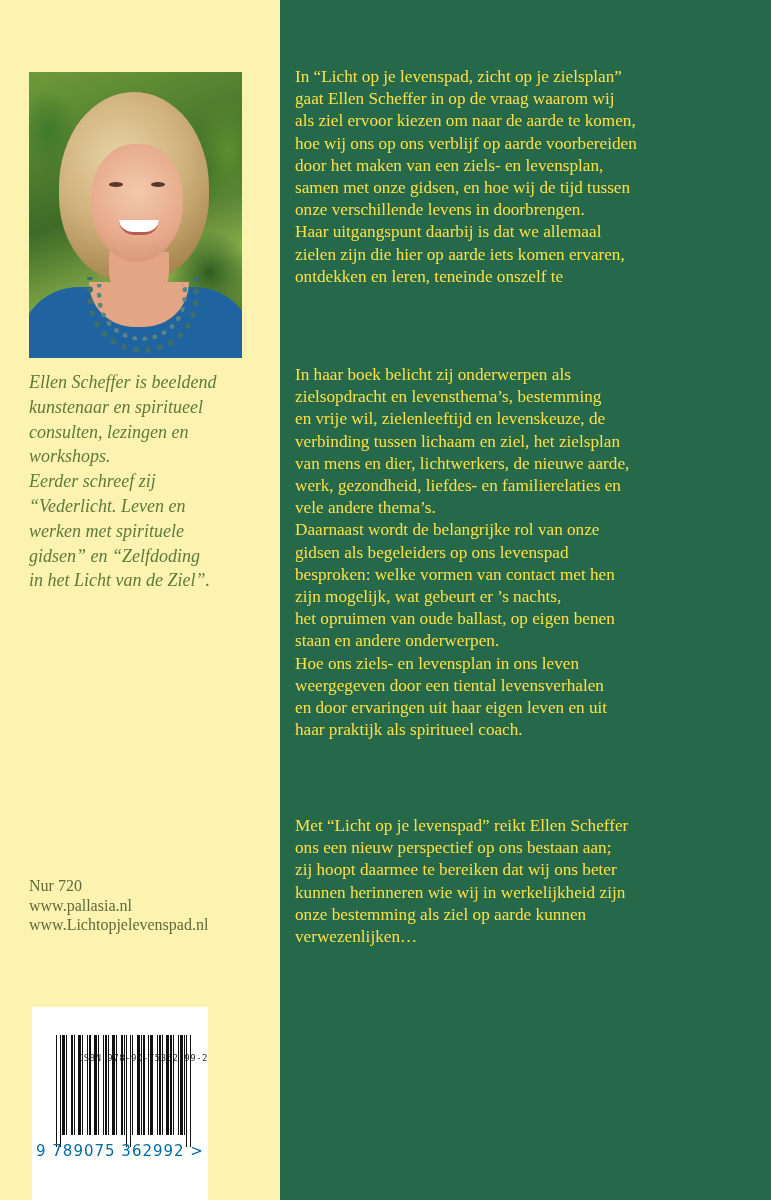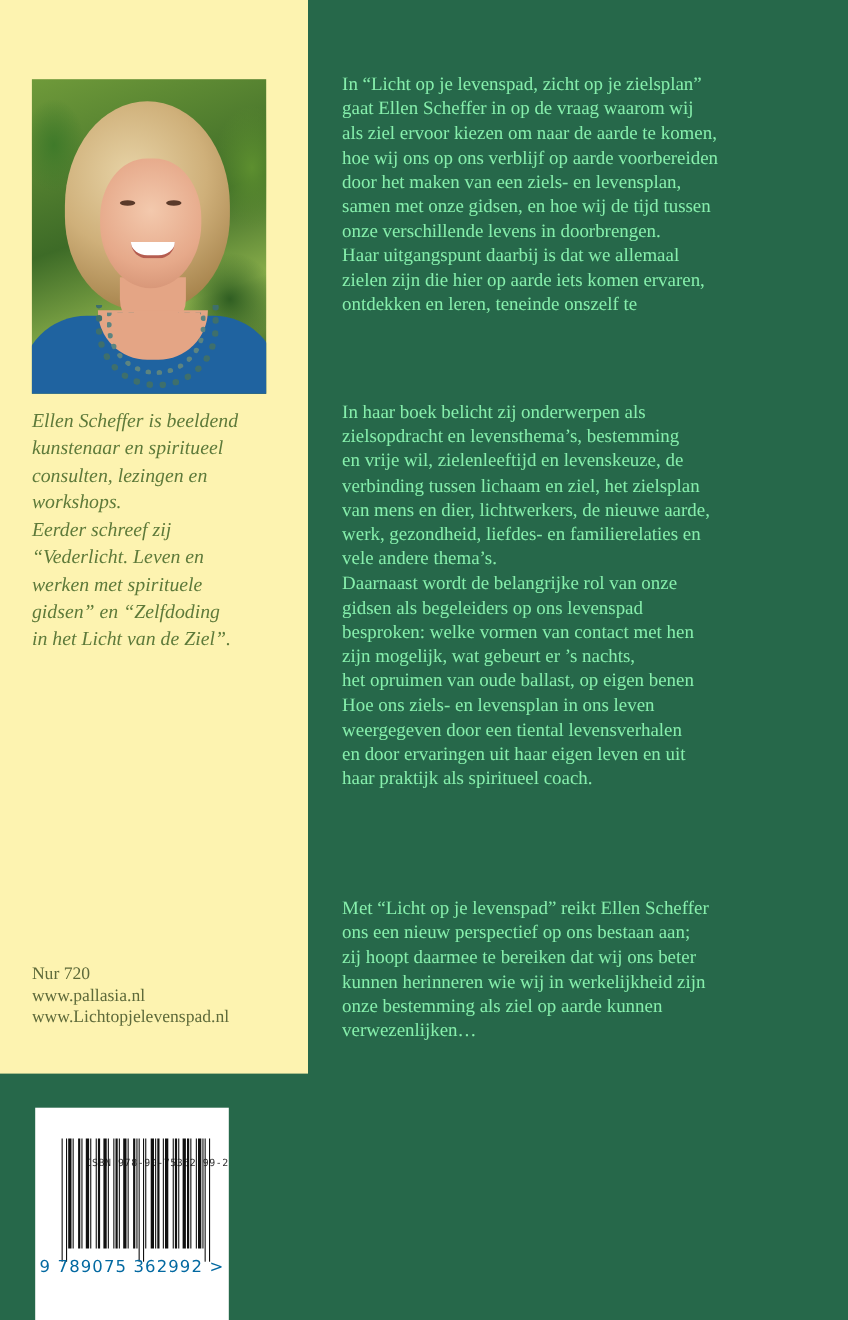"In “Licht op je levenspad," .blurb { color: #86efac -> #fde047; left: 311px -> 295px }
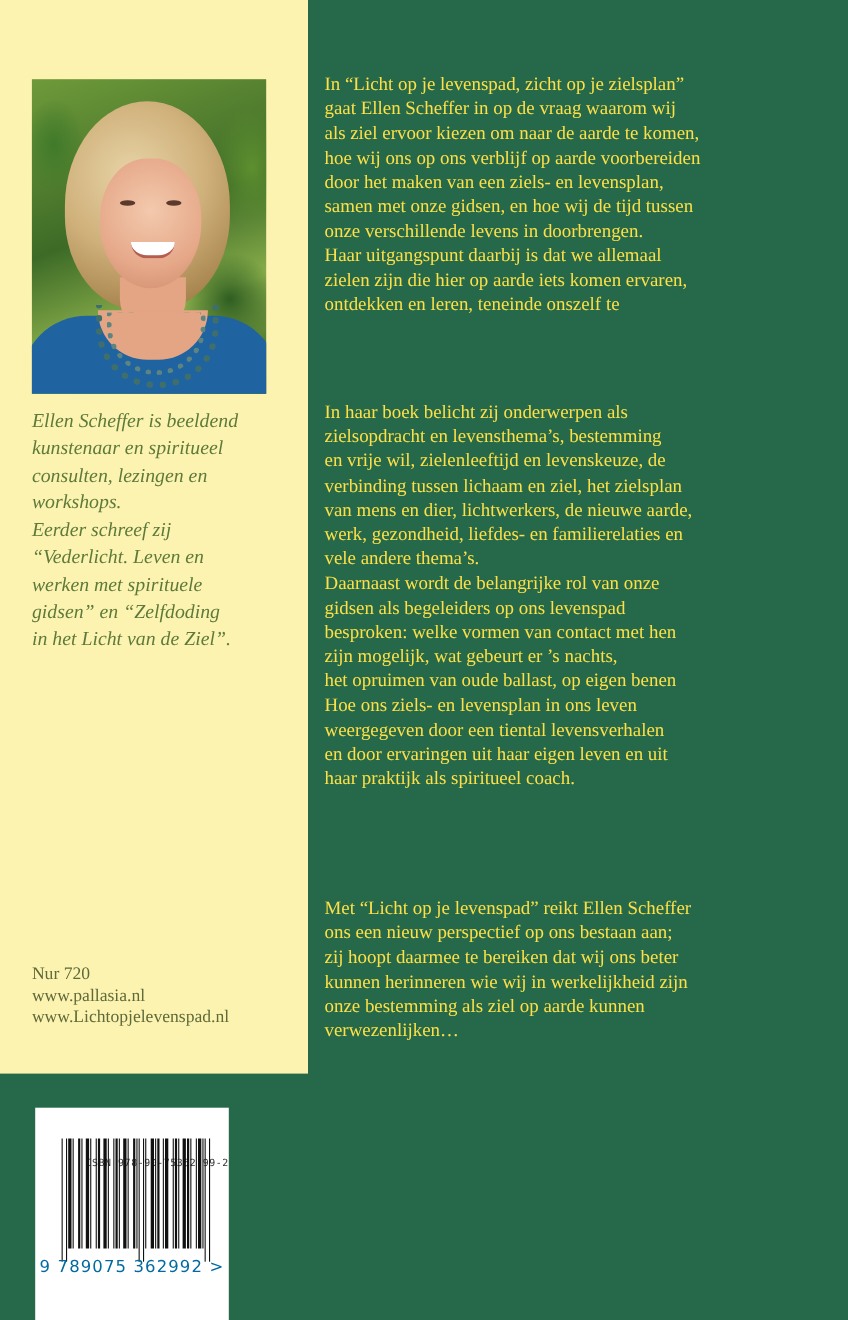"Ellen Scheffer is beeldend" .left-panel { height: 976px -> 1200px }
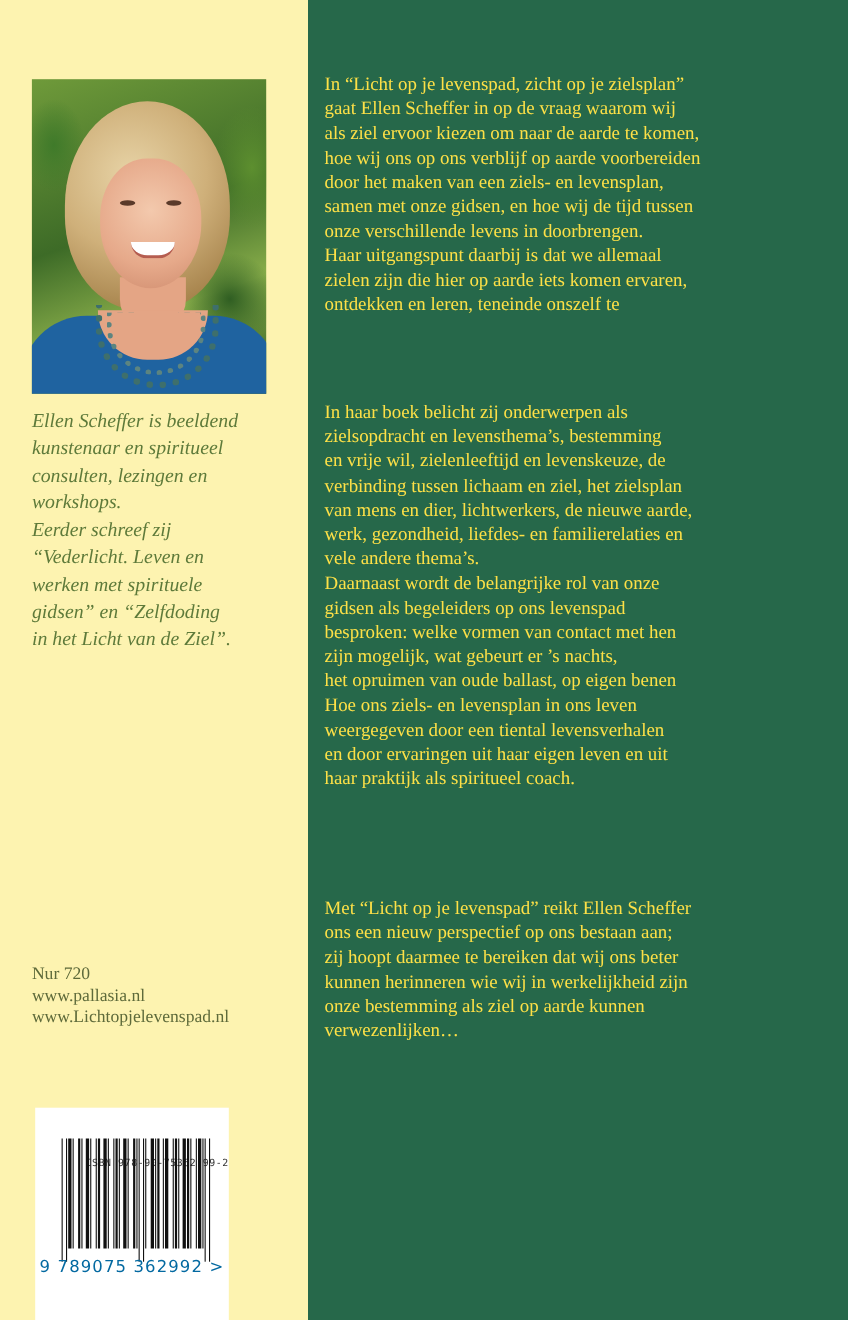"staan en andere onderwerpen." div { html: none -> <div>staan en andere onderwerpen.</div> }
